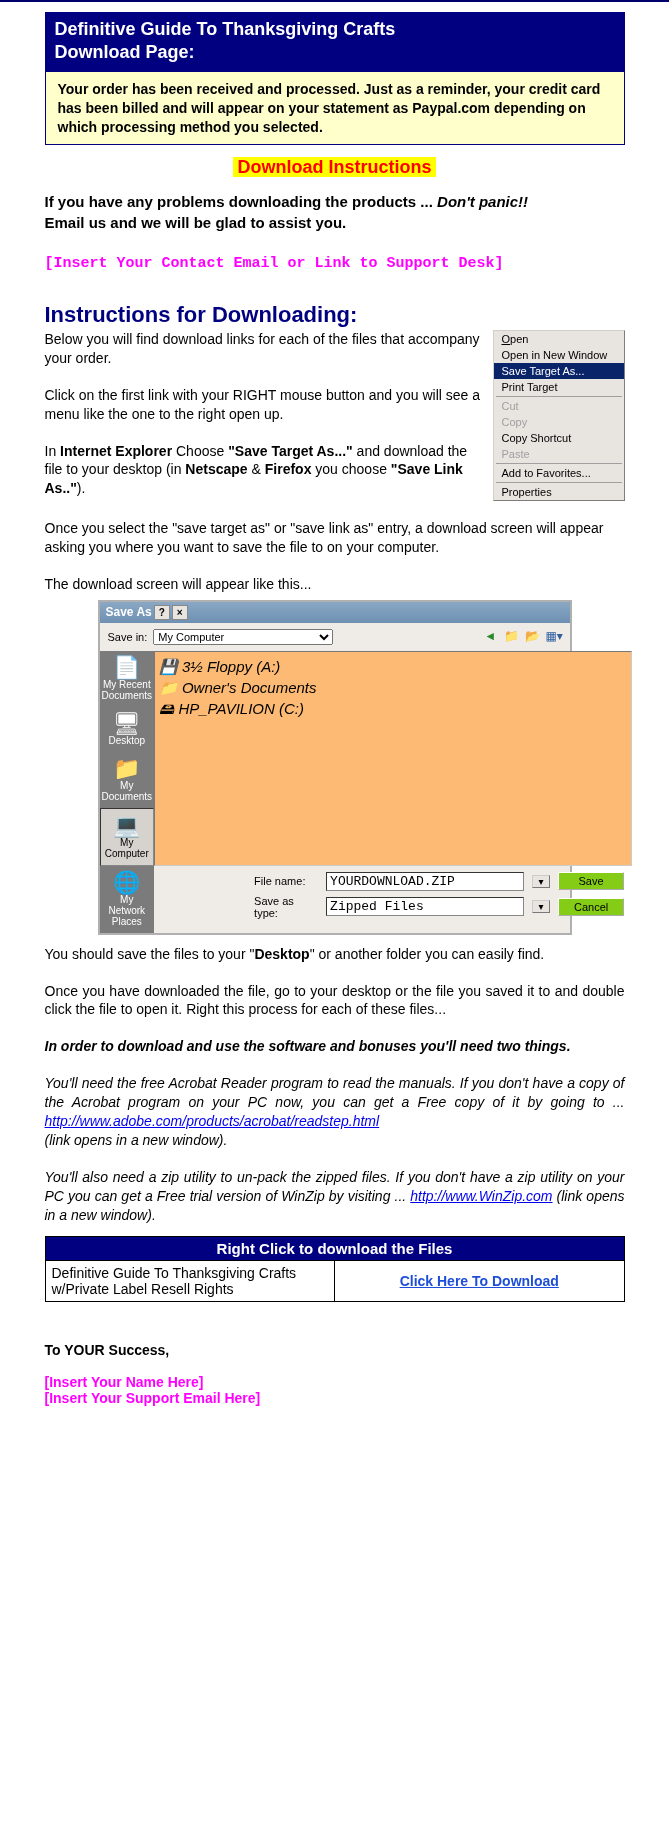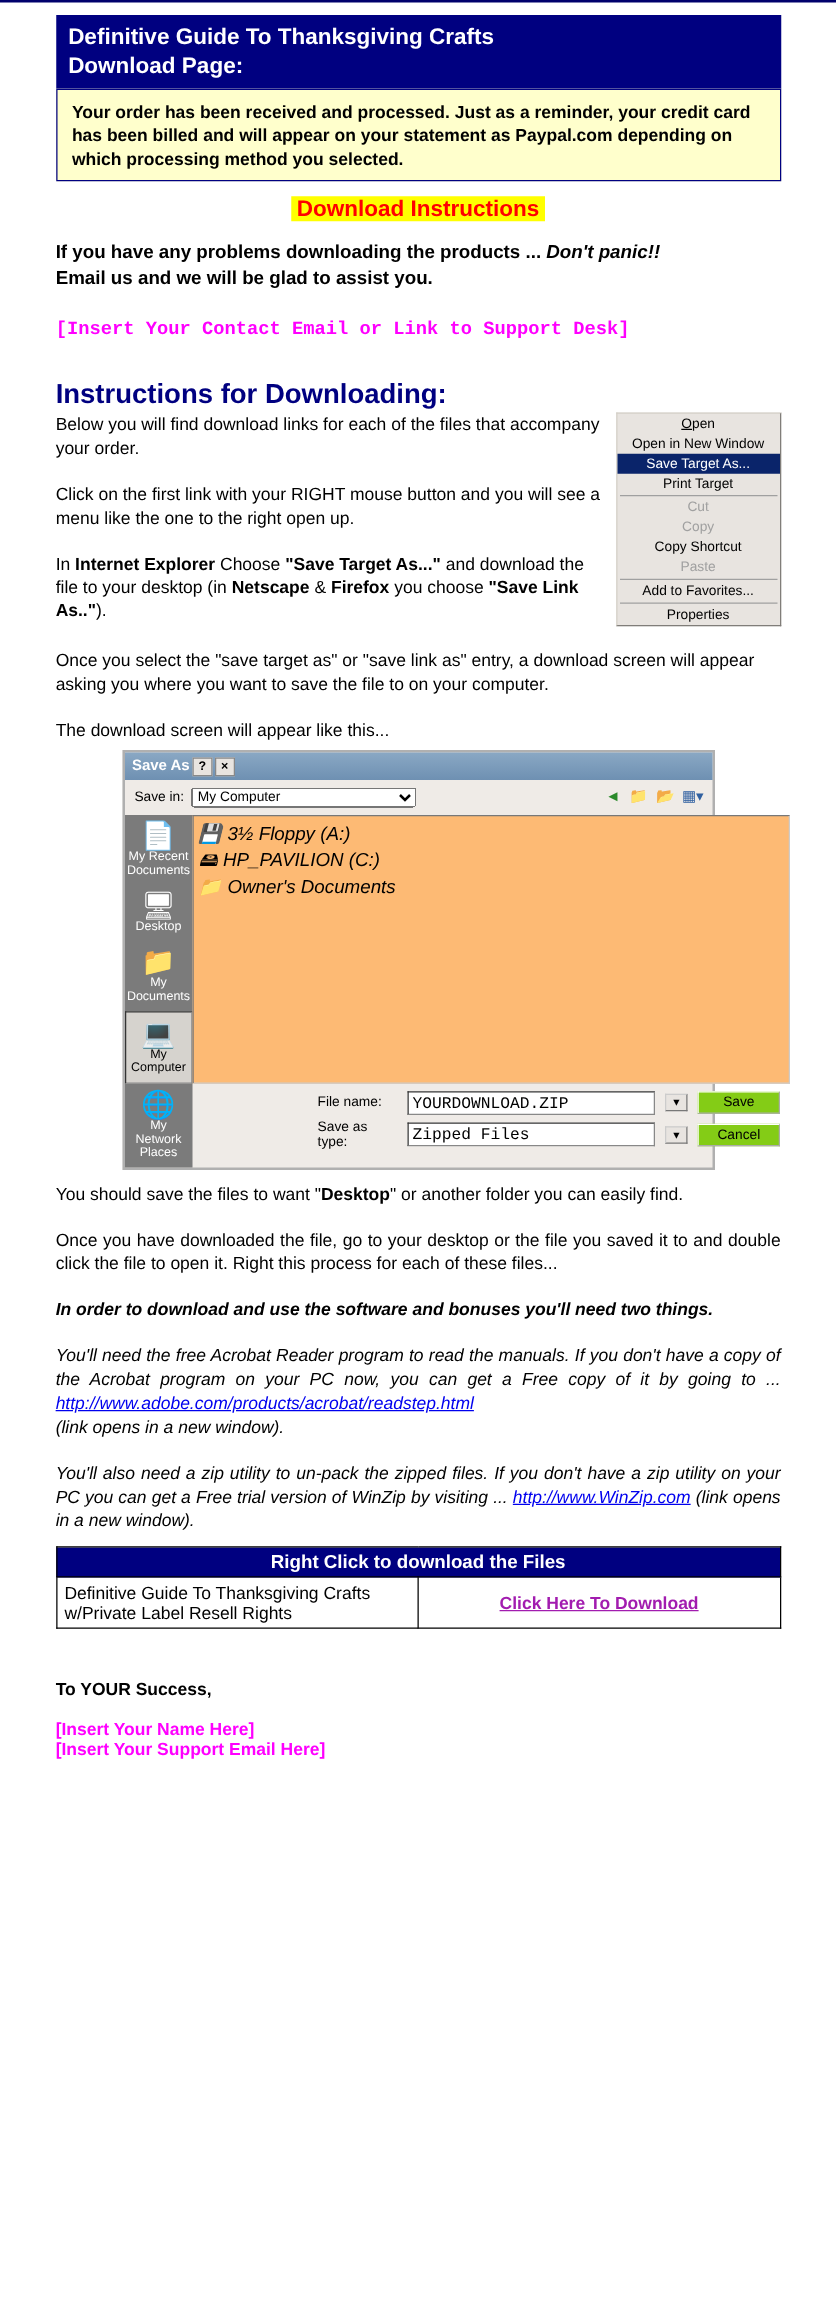"Open" .context-menu .mi { text-align: center -> none }
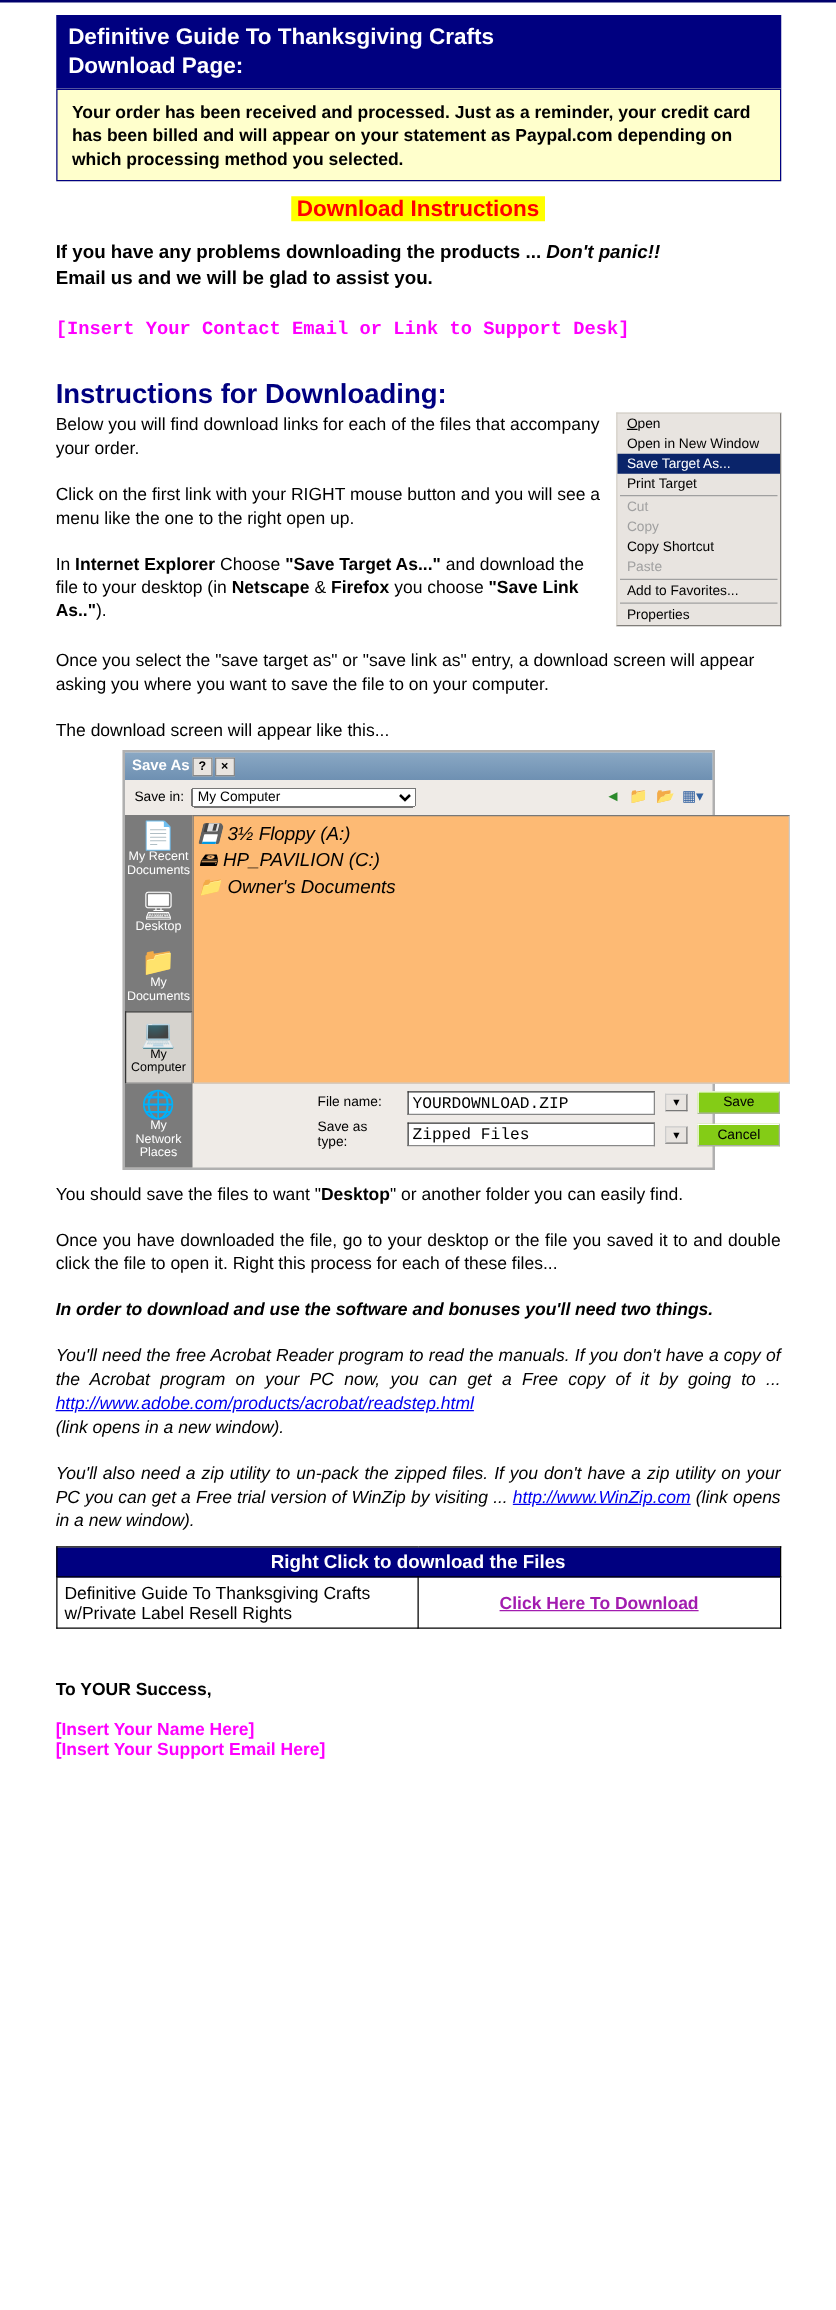"🖴 HP_PAVILION (C:)" div { order: before "📁 Owner's Documents" -> after "📁 Owner's Documents" }
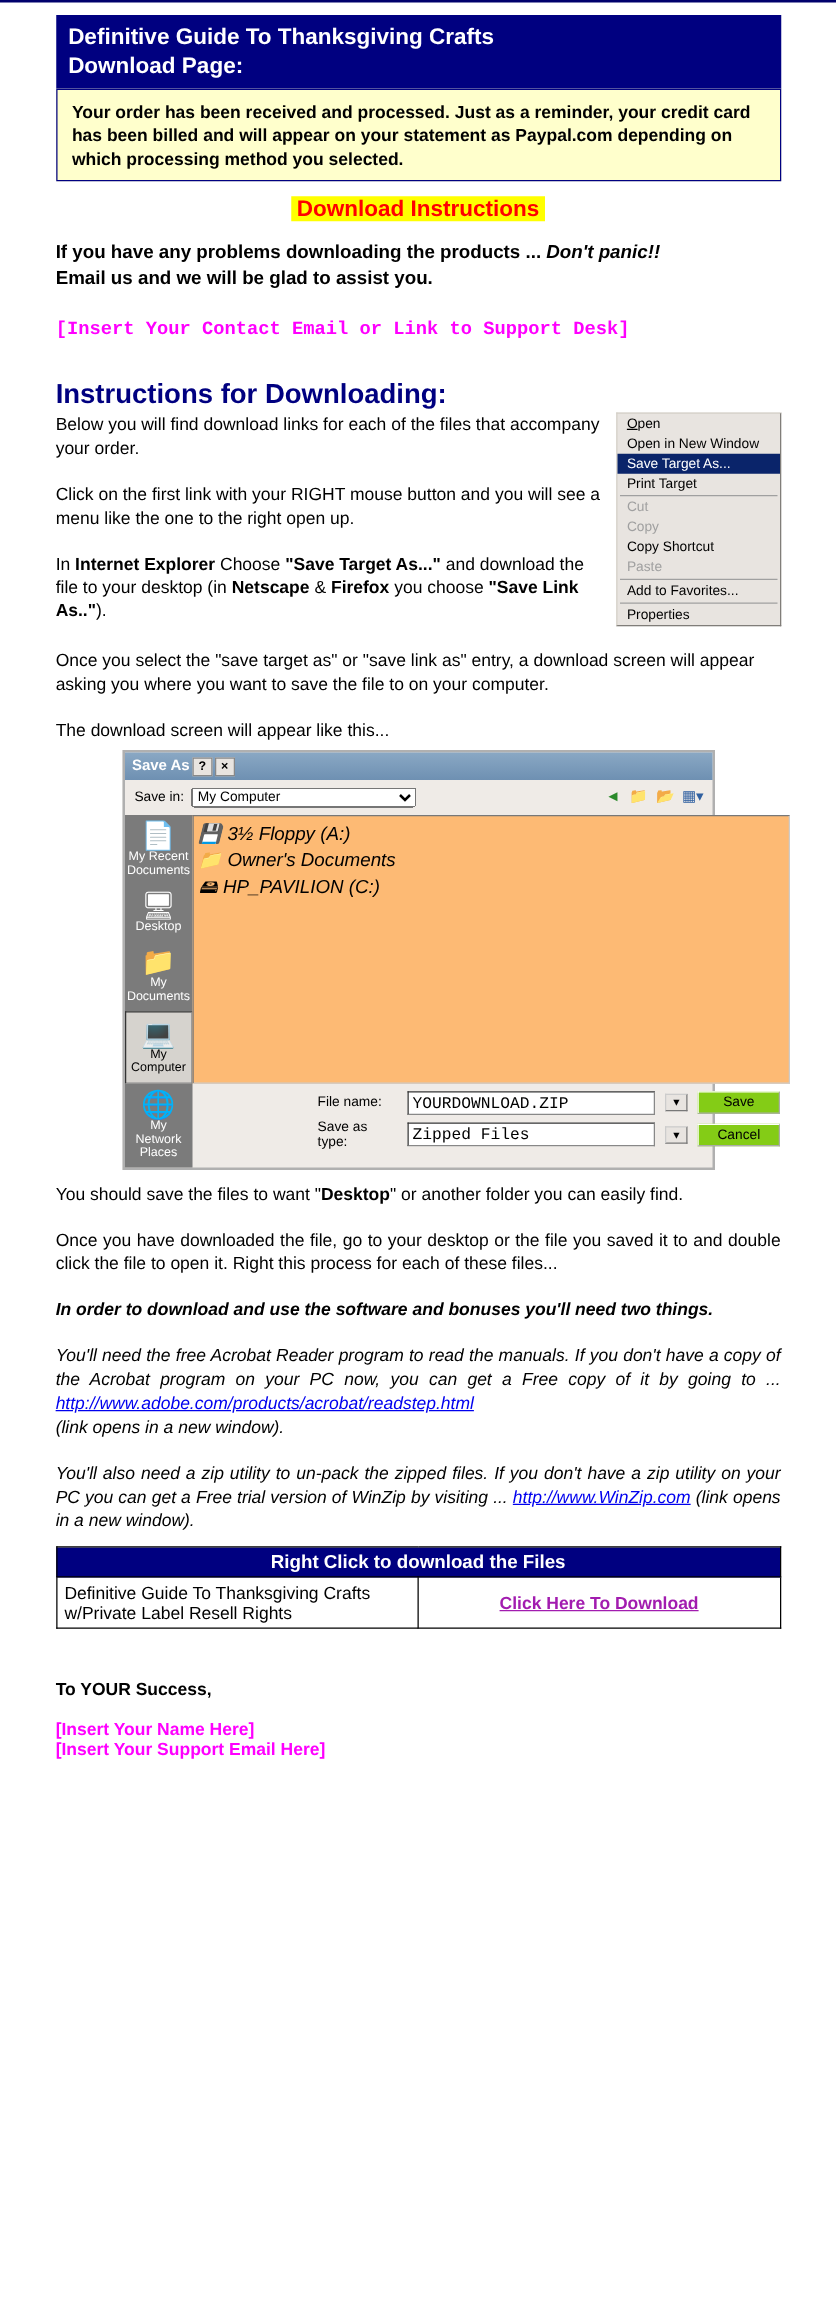"You should save the files" span { text: want -> your }
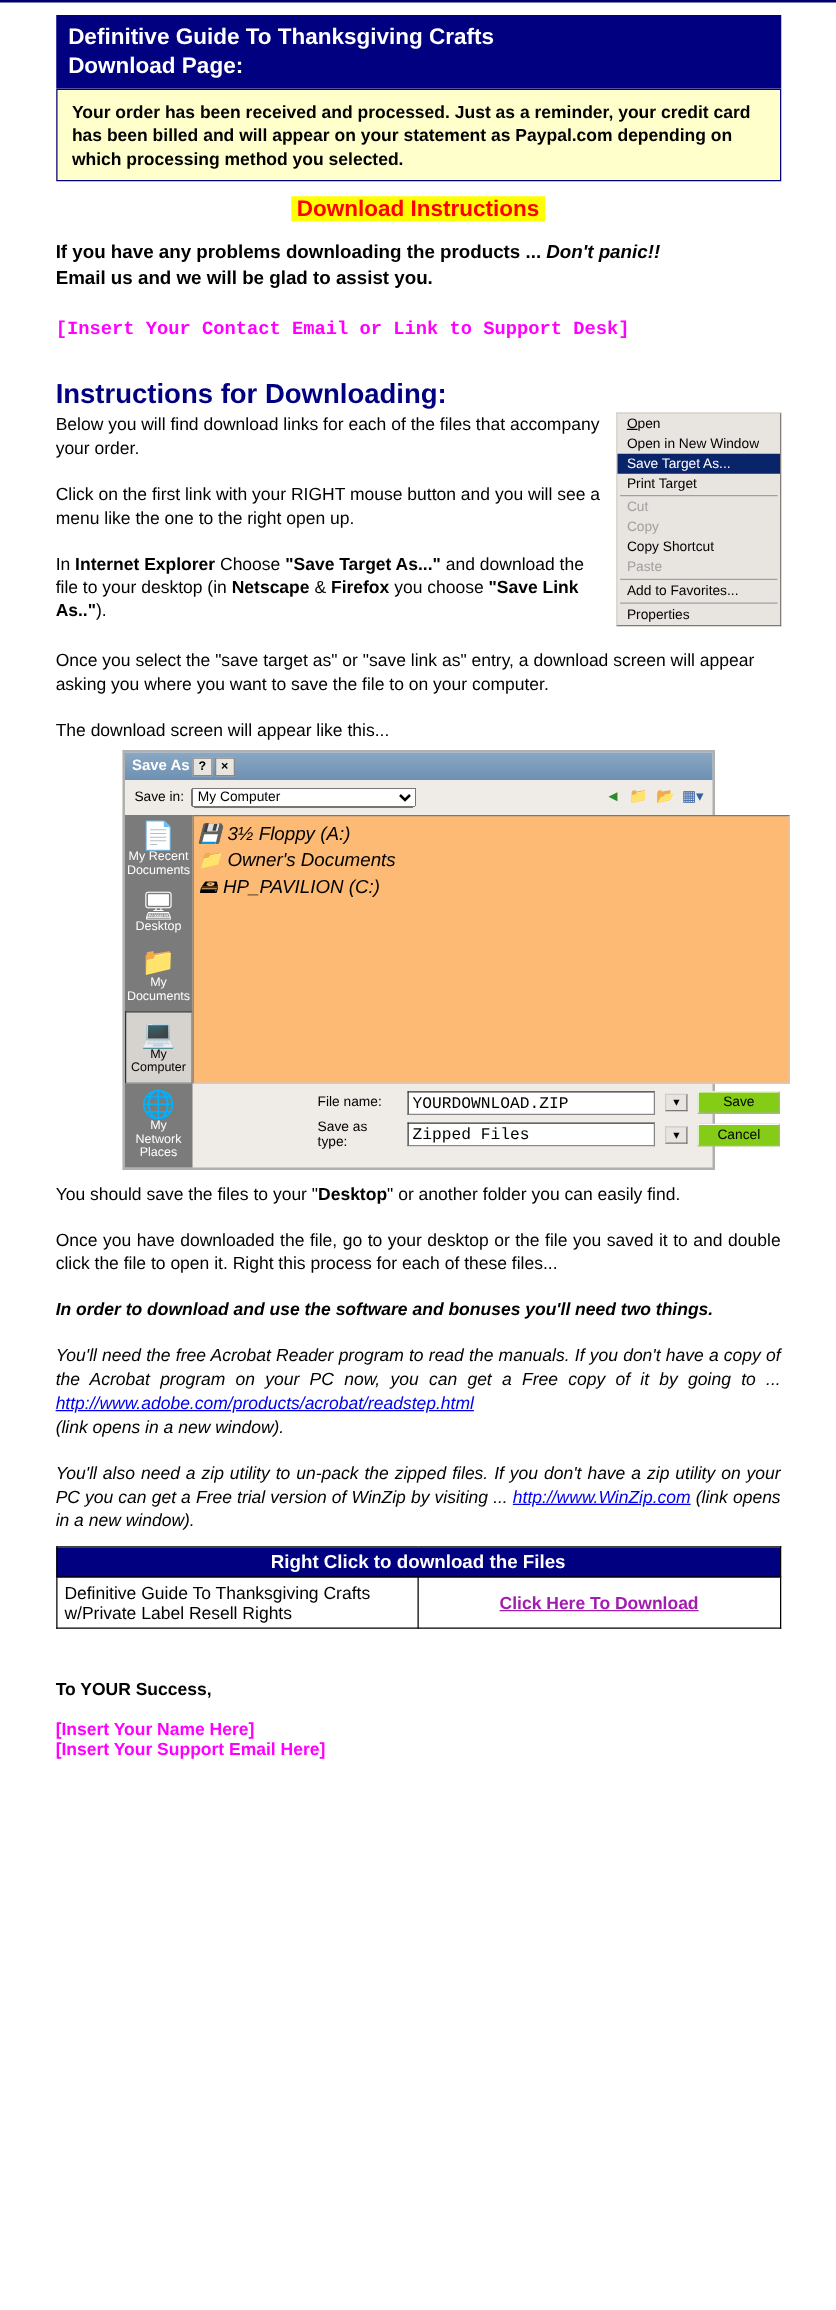"Click Here To Download" .dl-table a { color: #a21caf -> #1d4ed8 }
